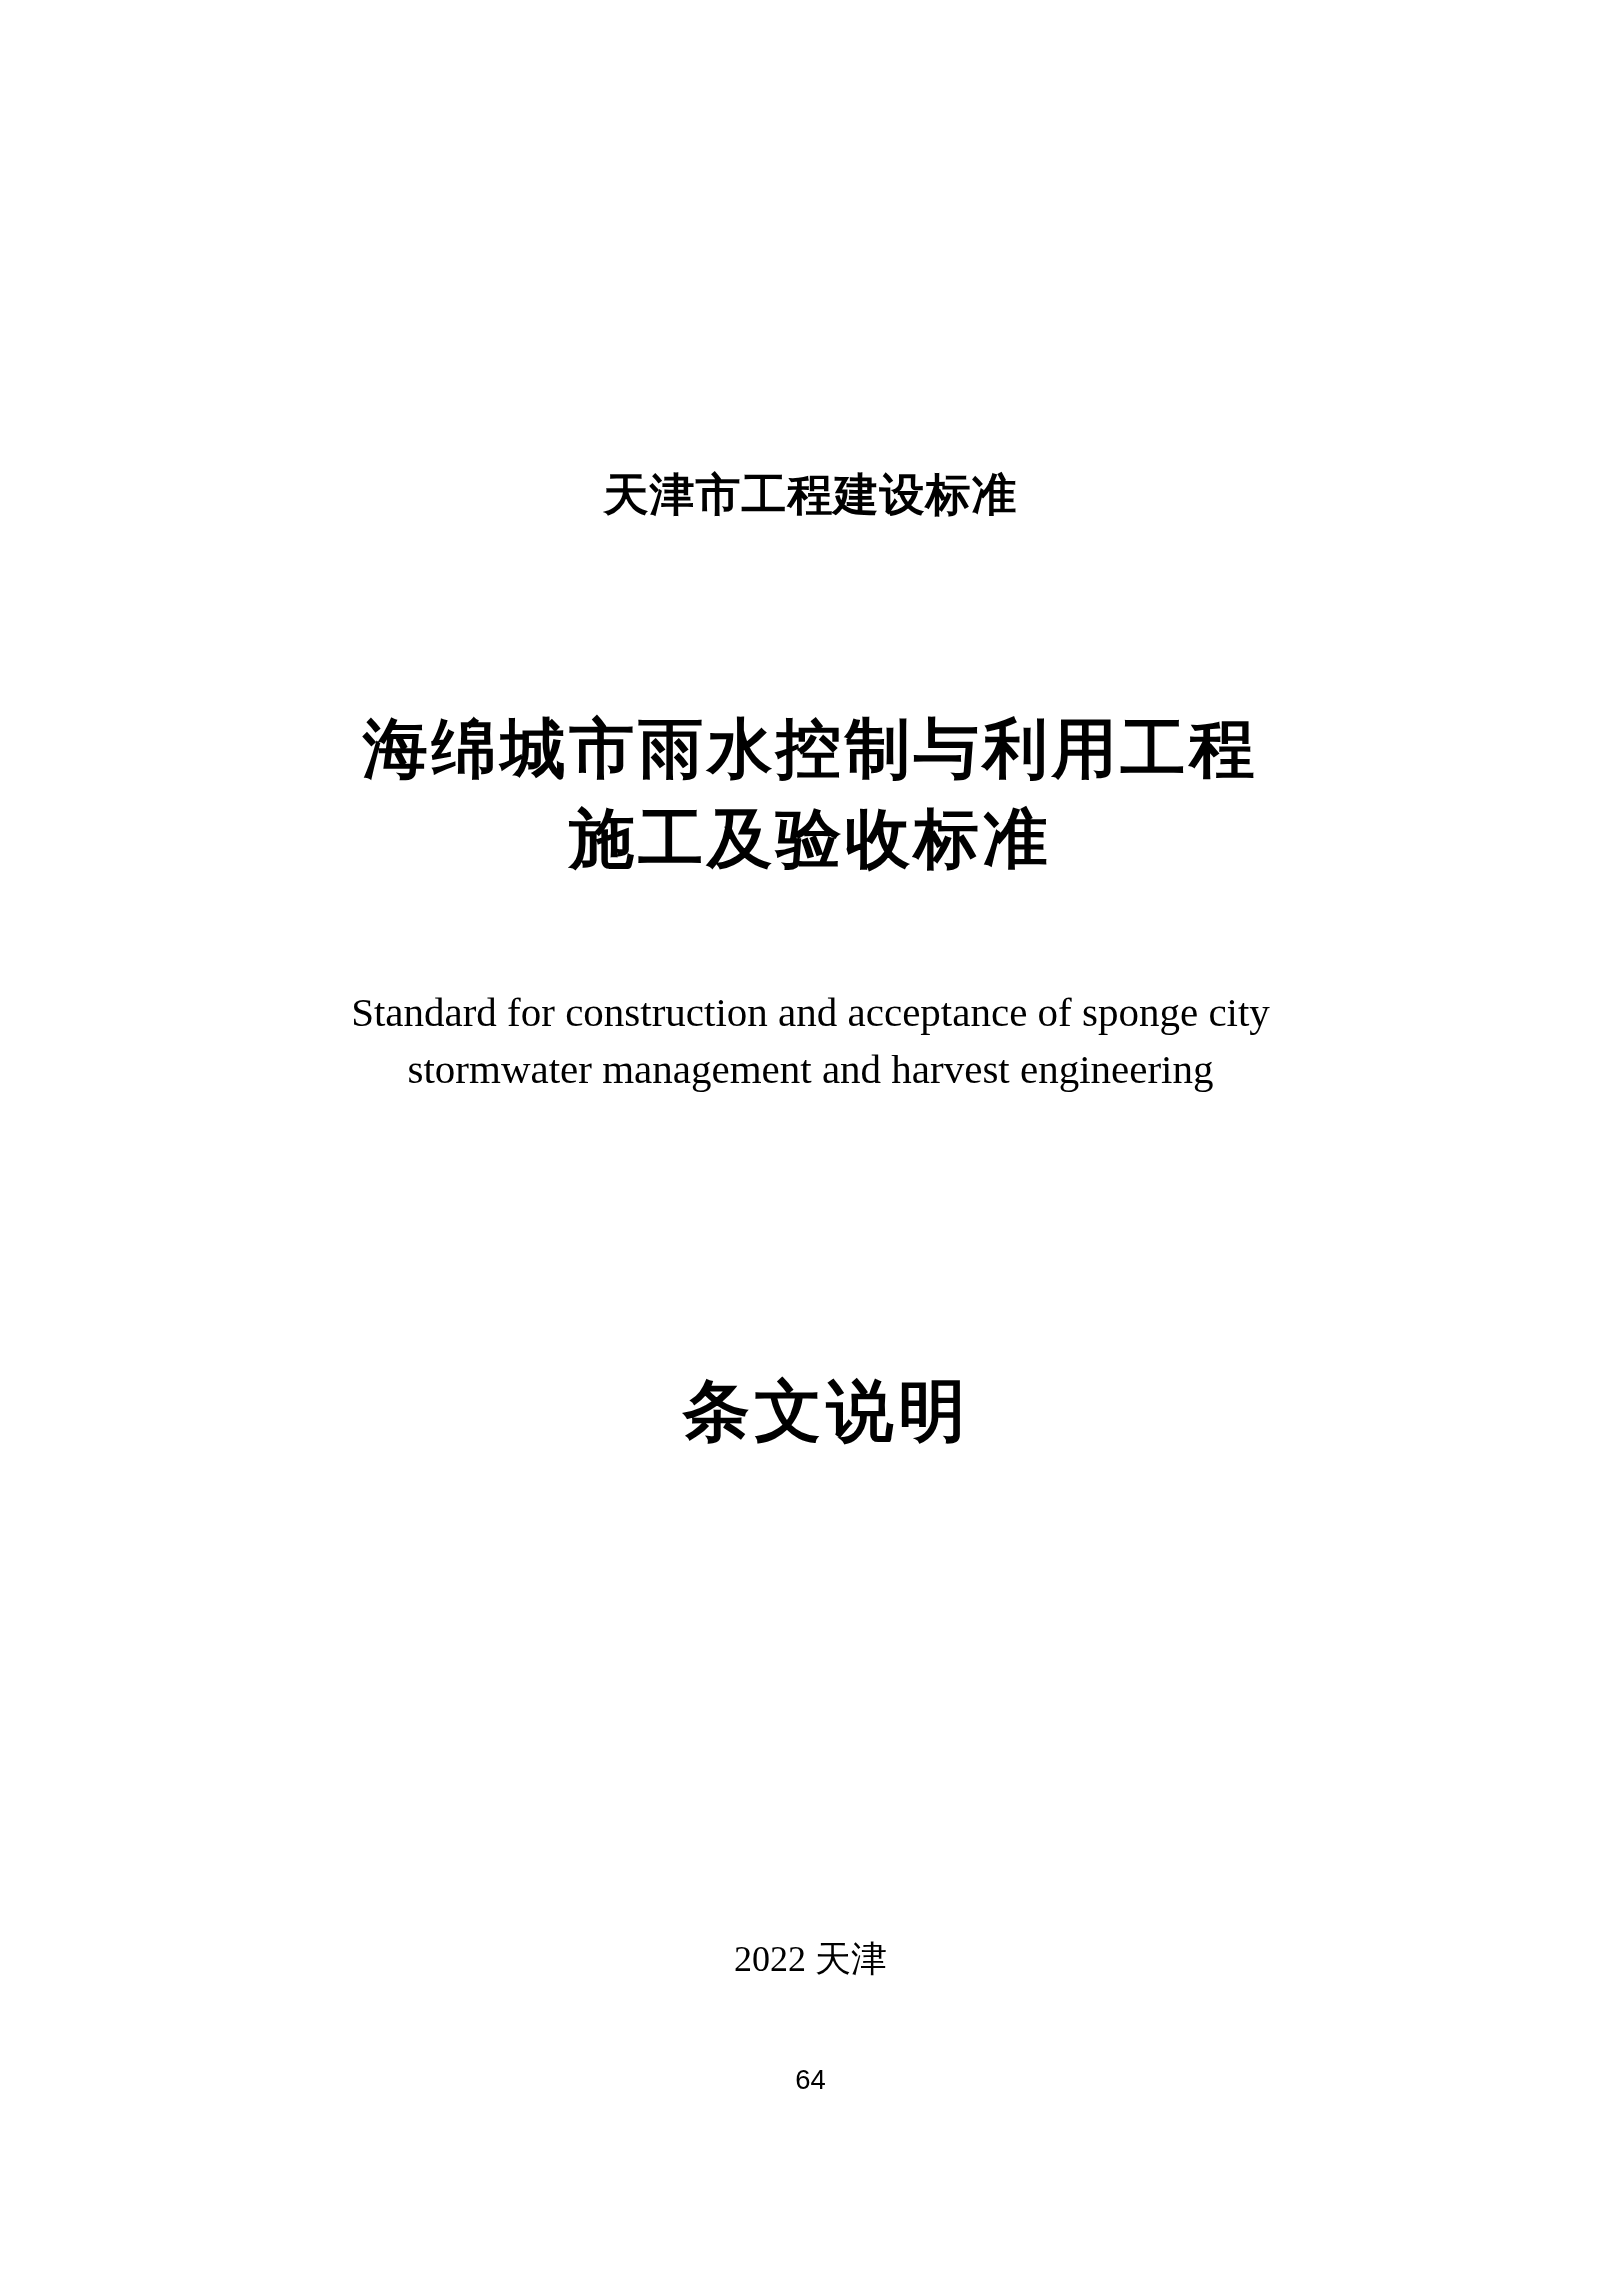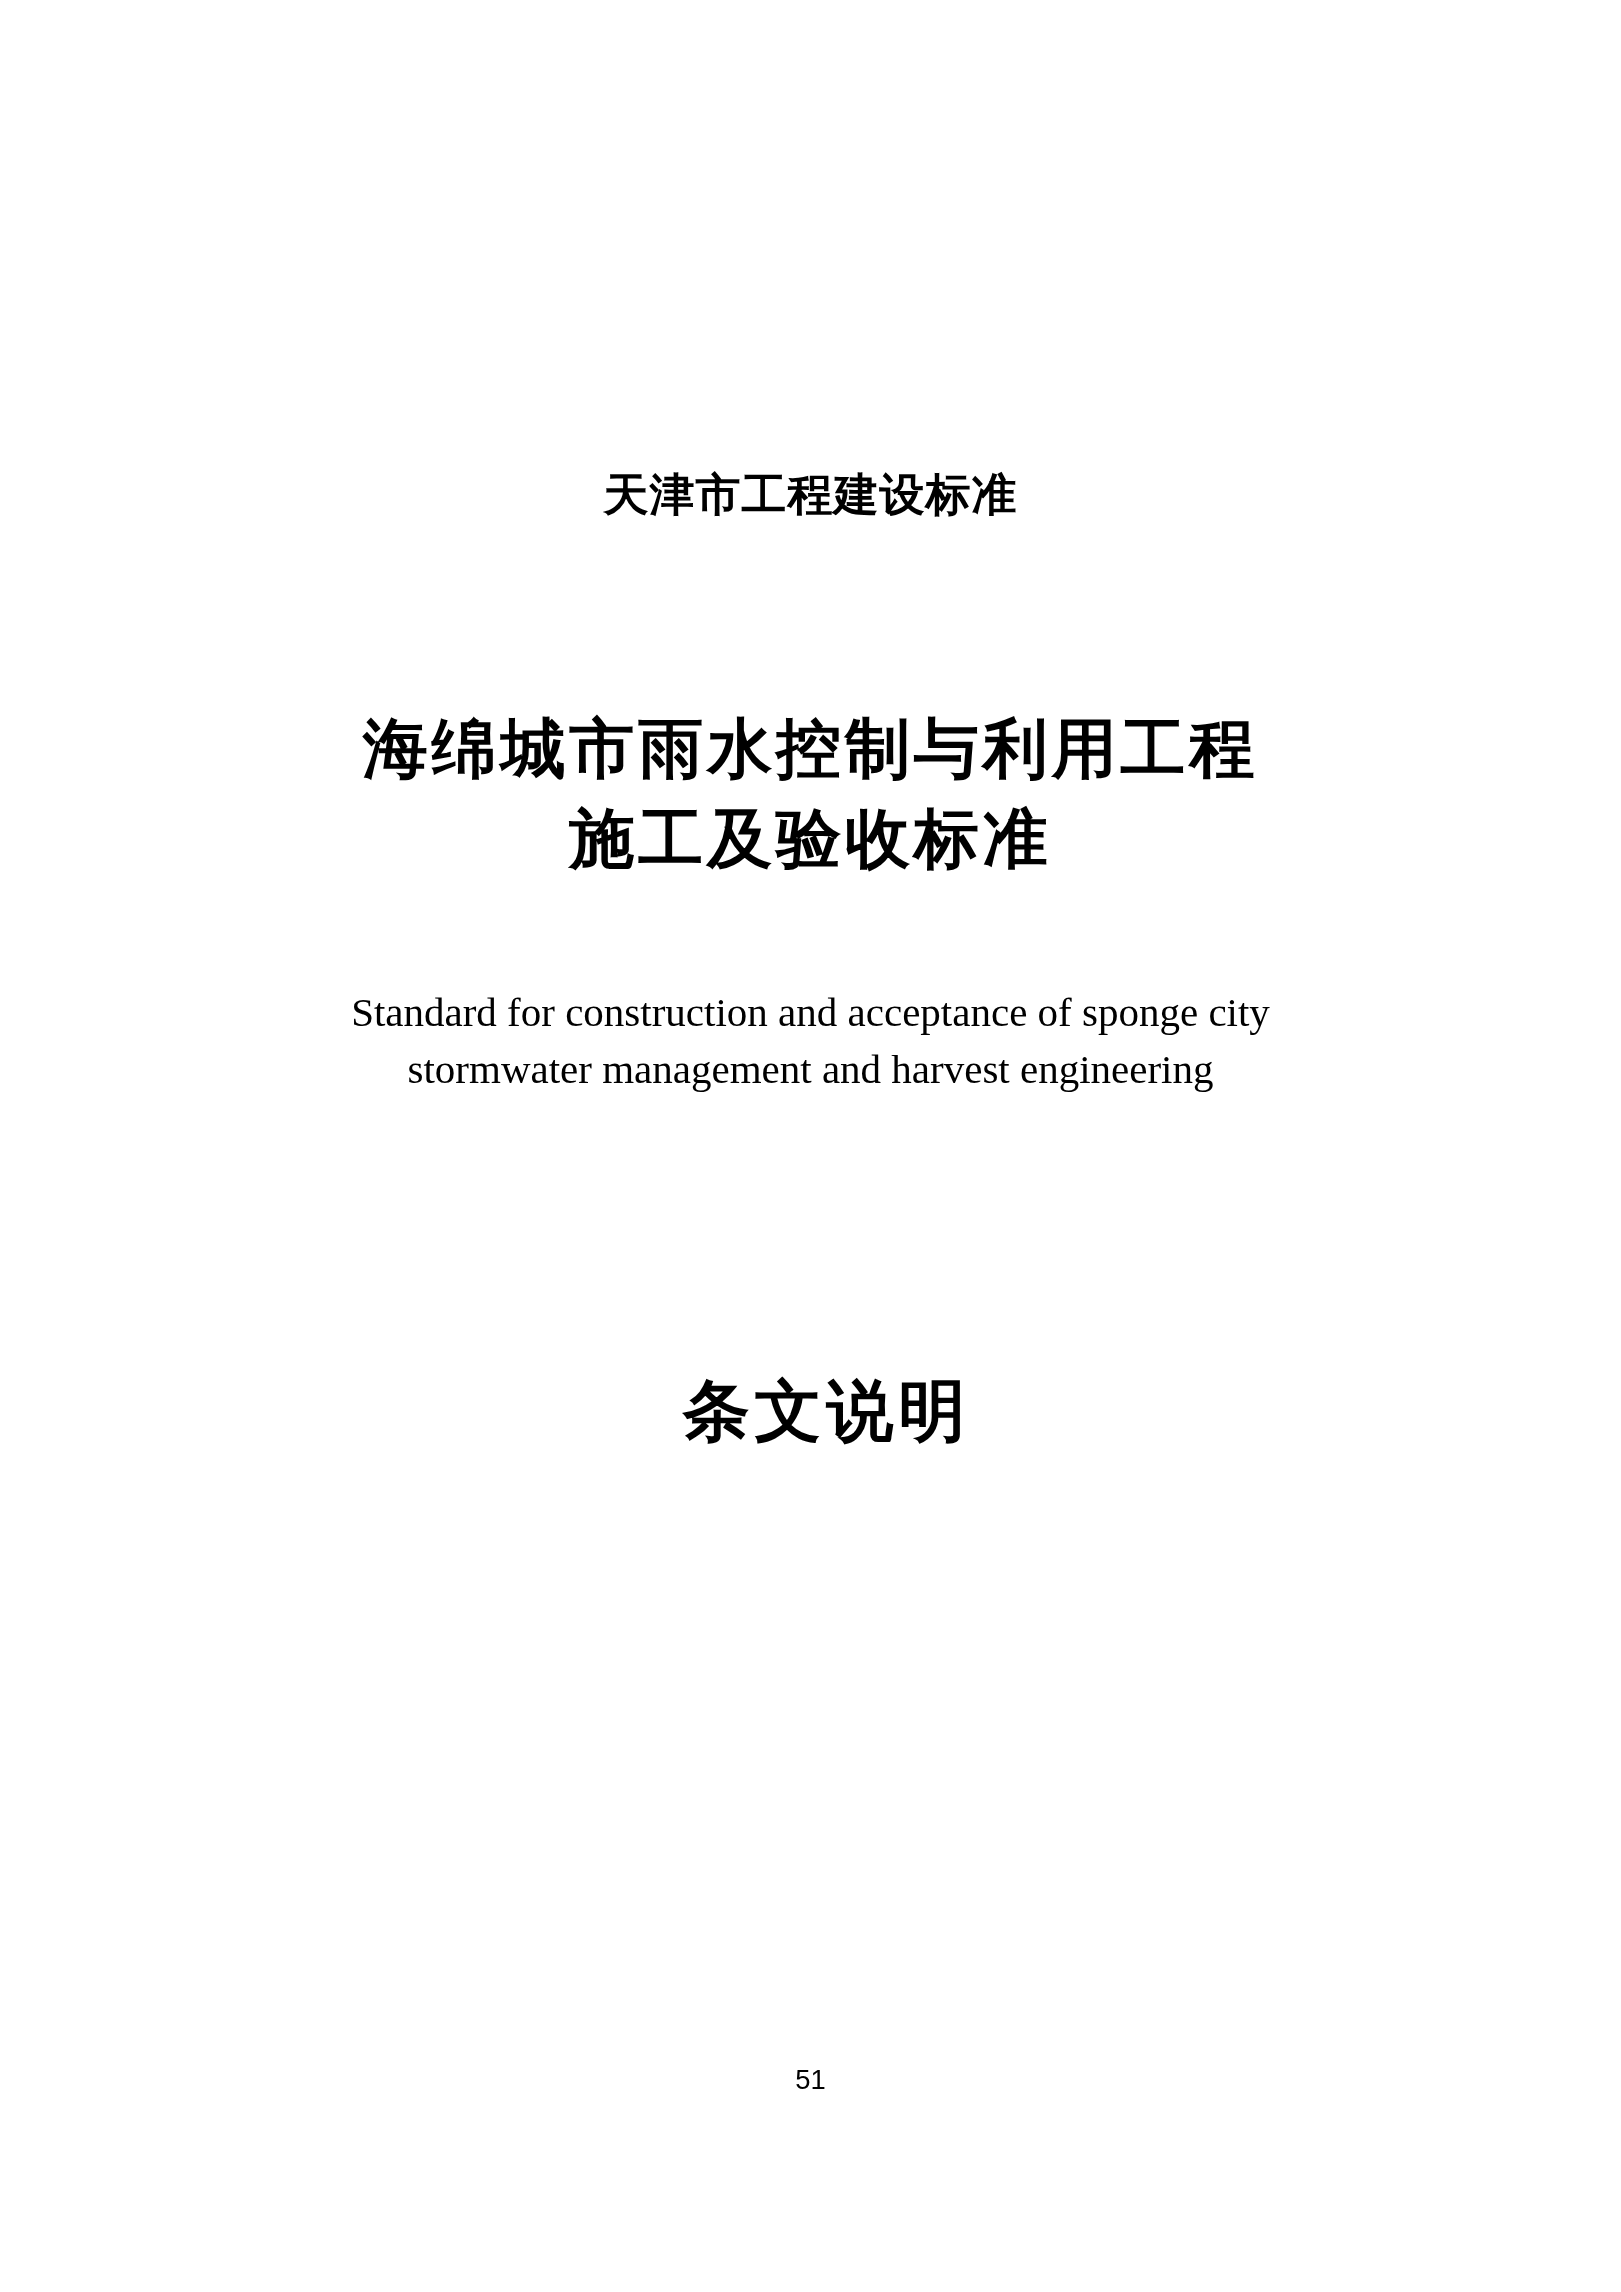"2022 天津" div.centered { html: none -> <div>2022 天津</div> }
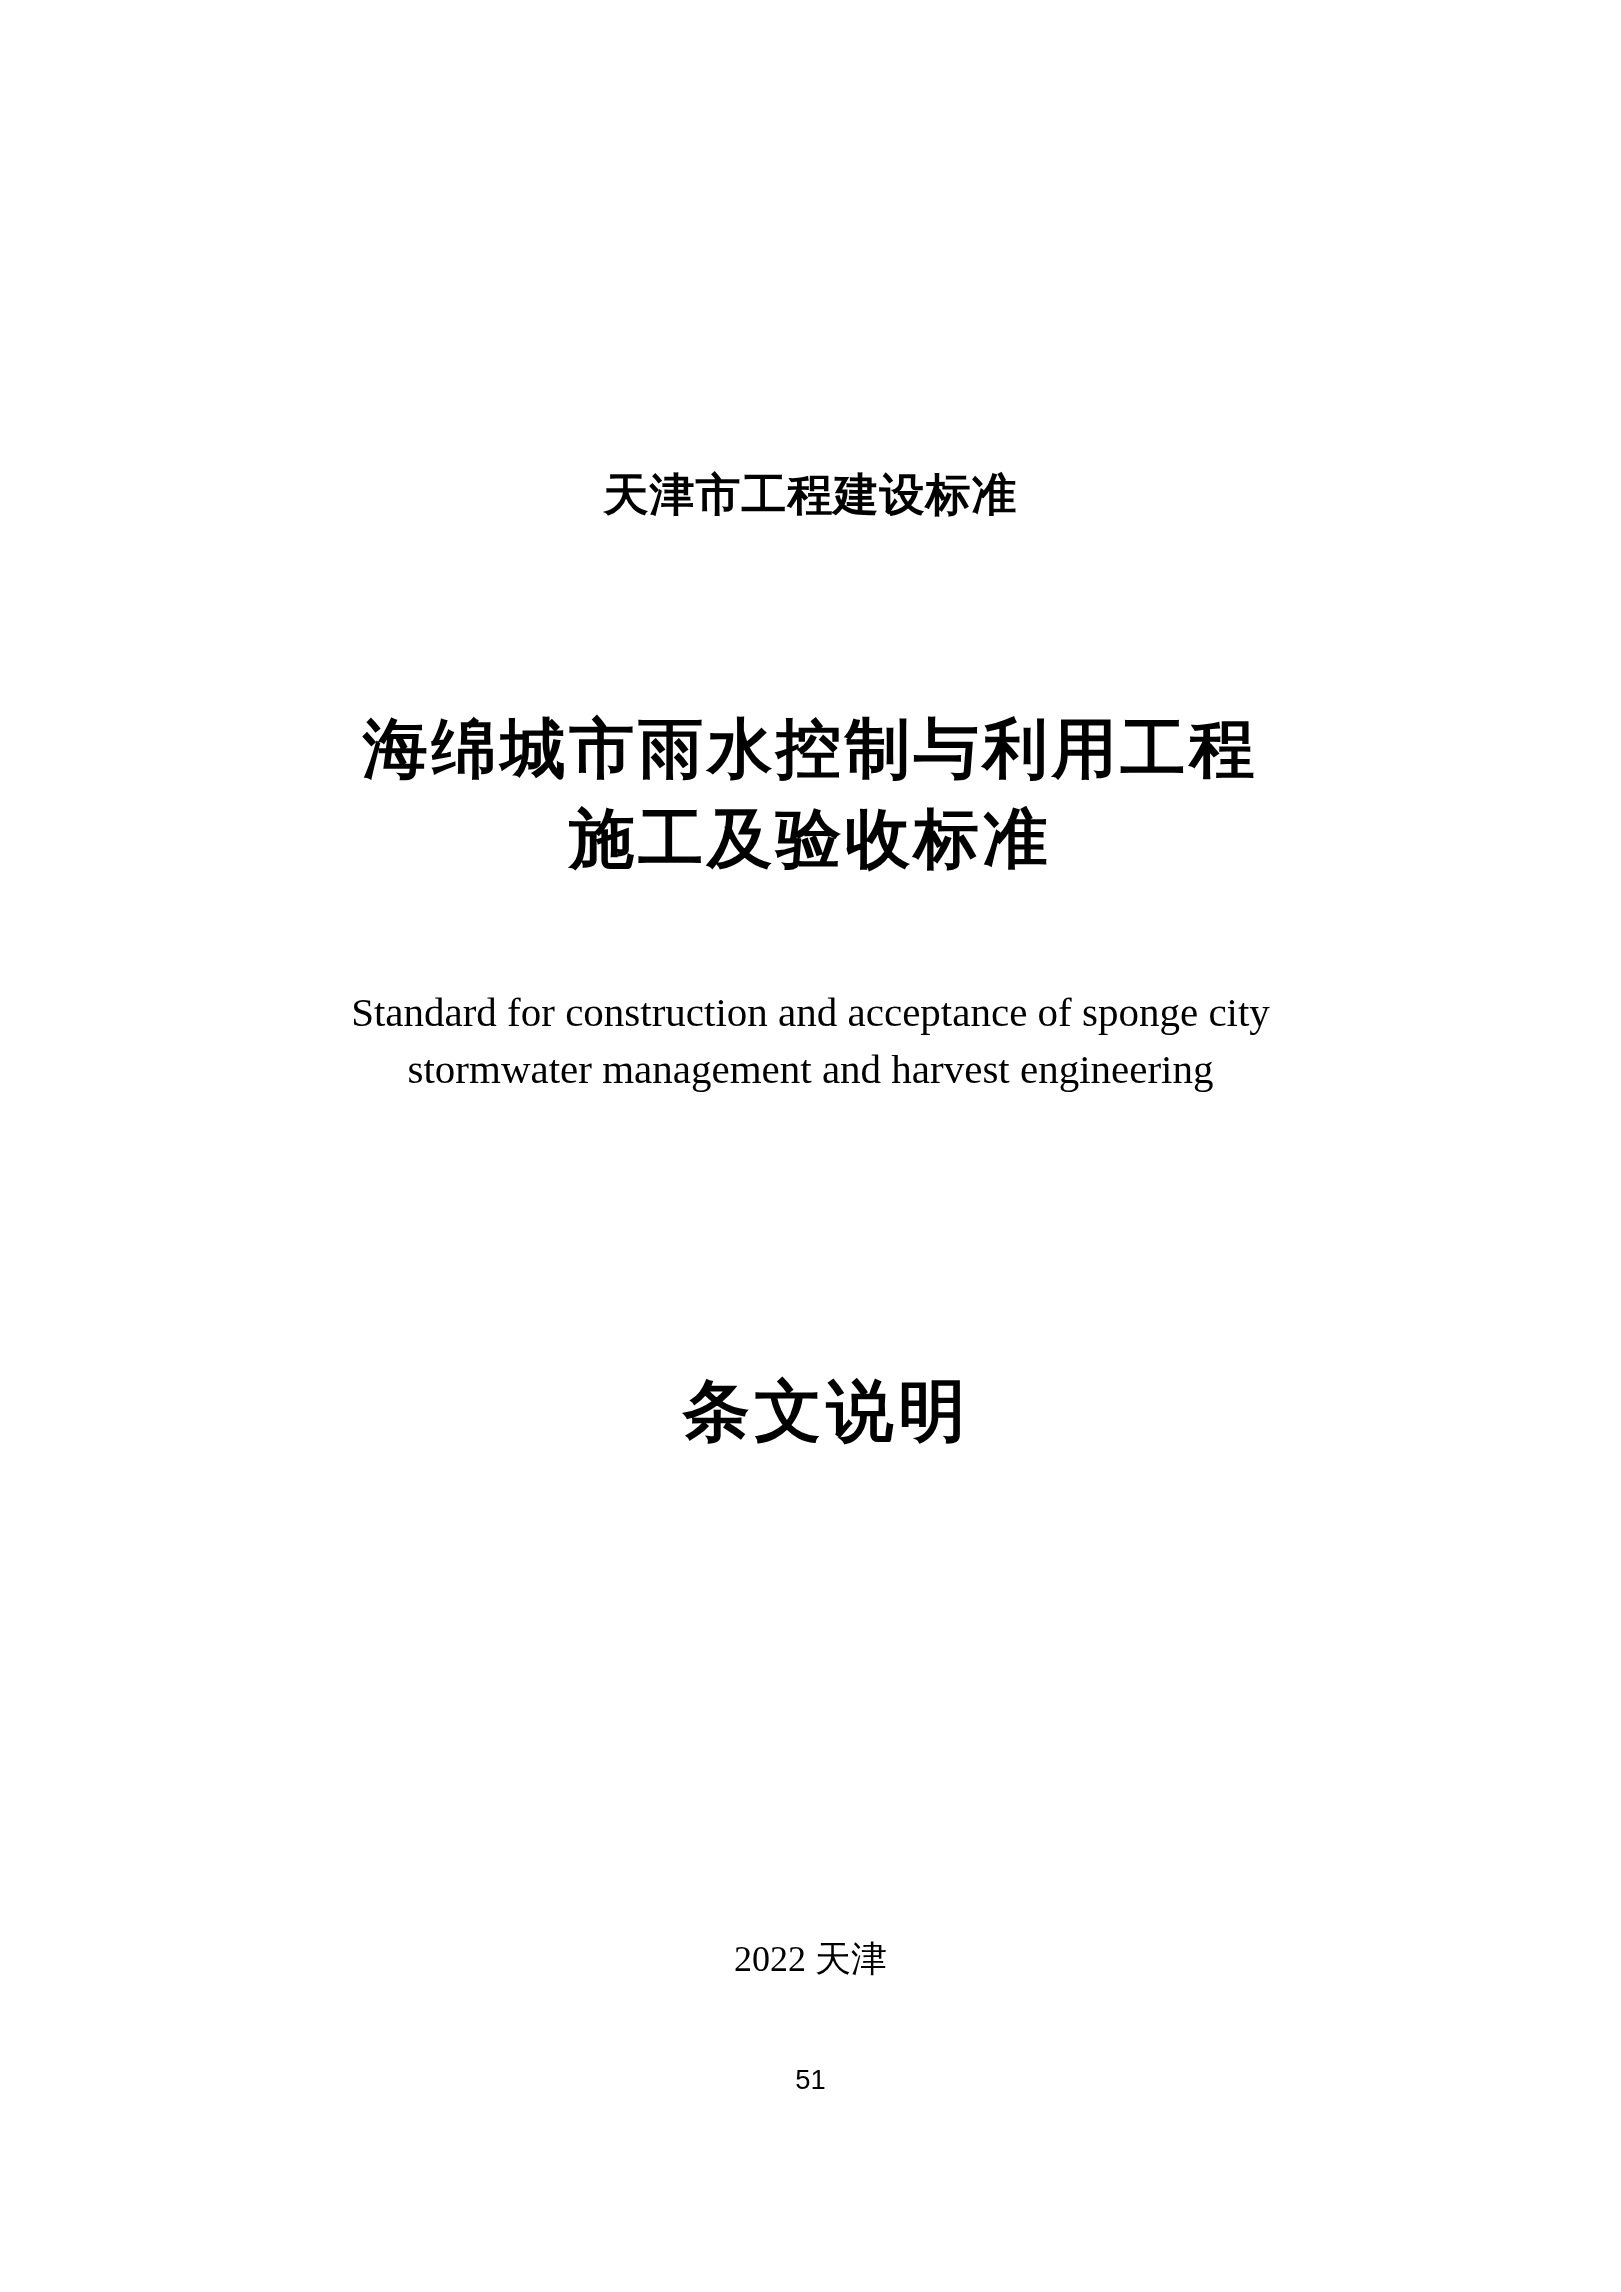"51" div.centered { text: 51 -> 64 }
